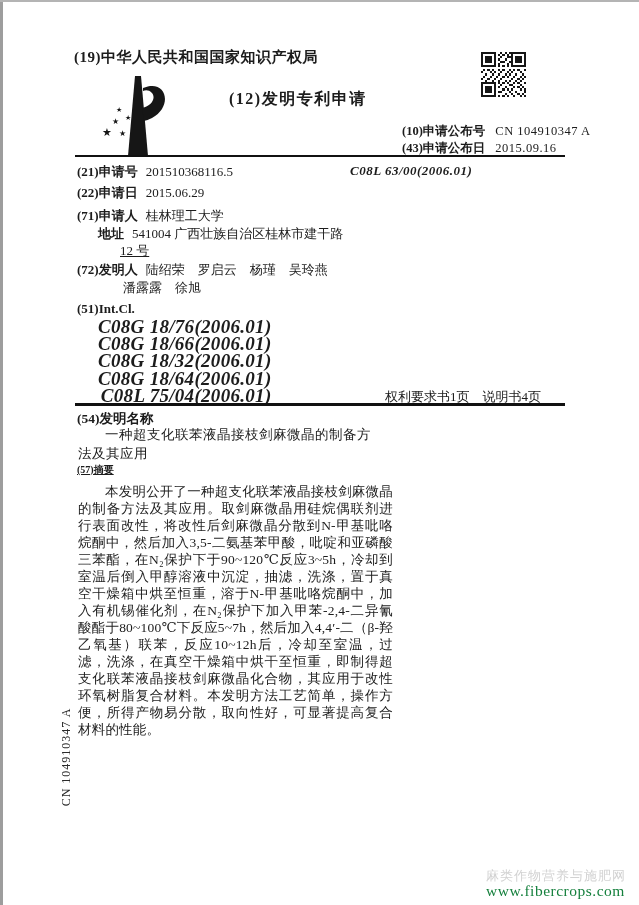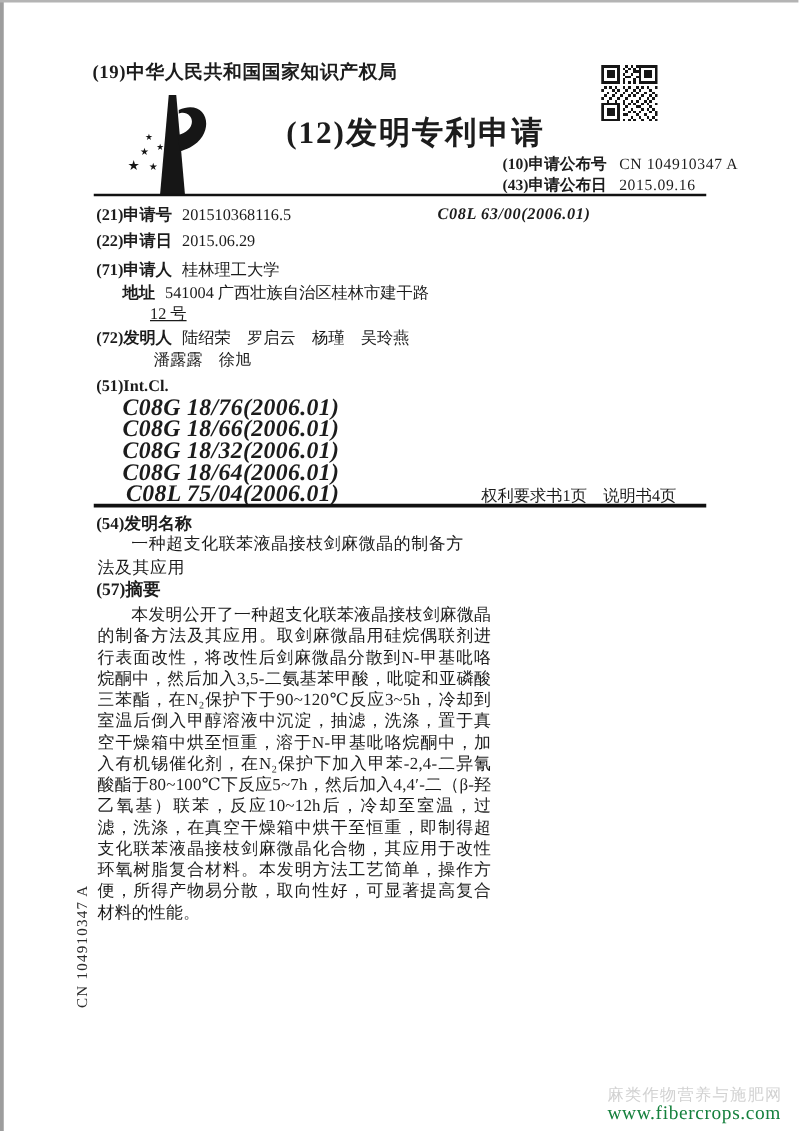"(12)发明专利申请" .doc-type { font-size: 25px -> 16px }
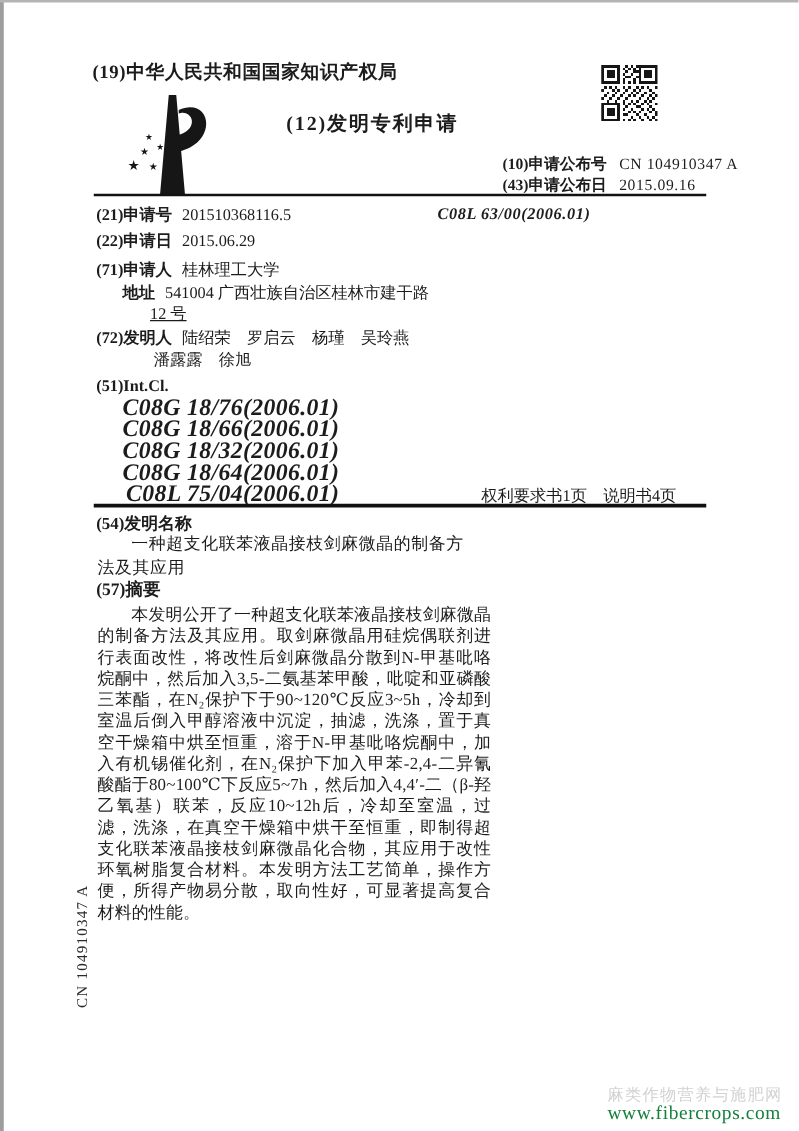"(57)摘要" .s57 { font-size: 14px -> 10px; text-decoration: none -> underline }
